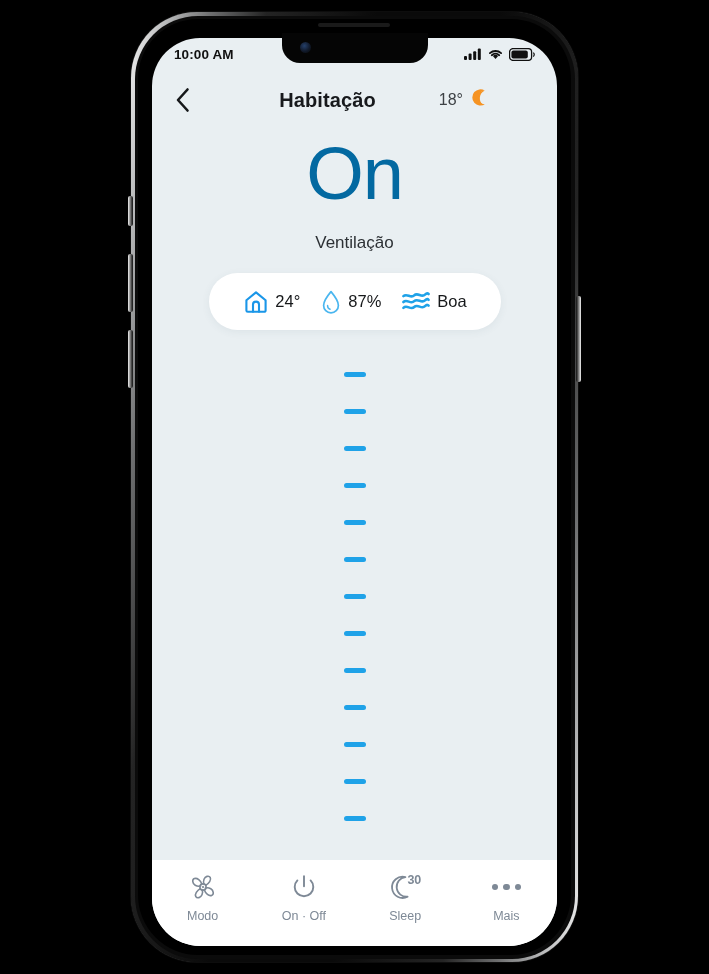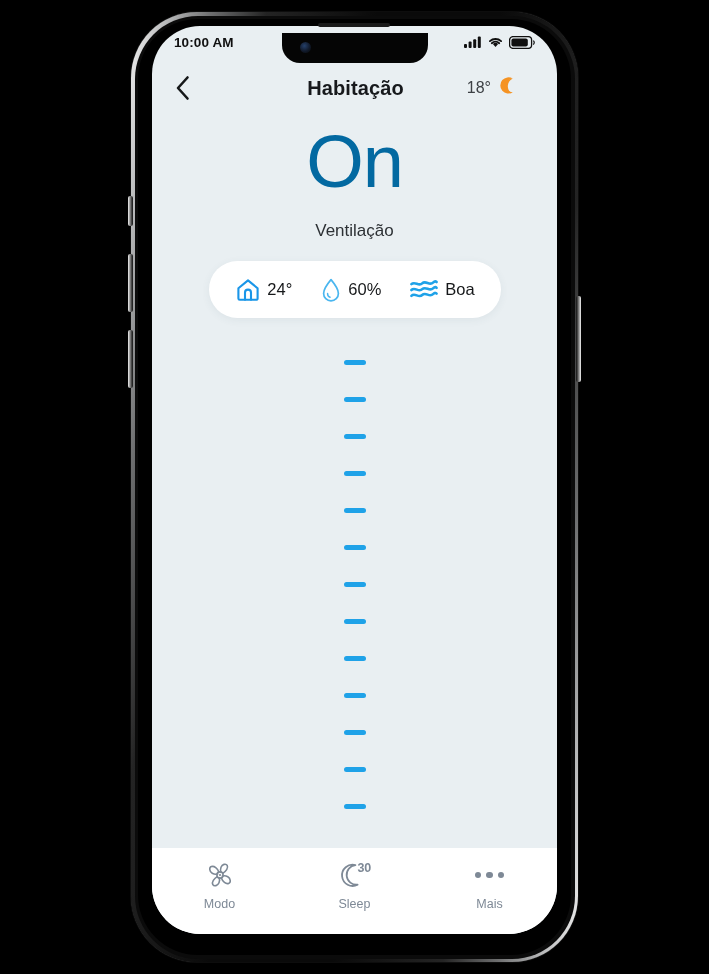"10:00 AM" .screen { top: 26px -> 38px }
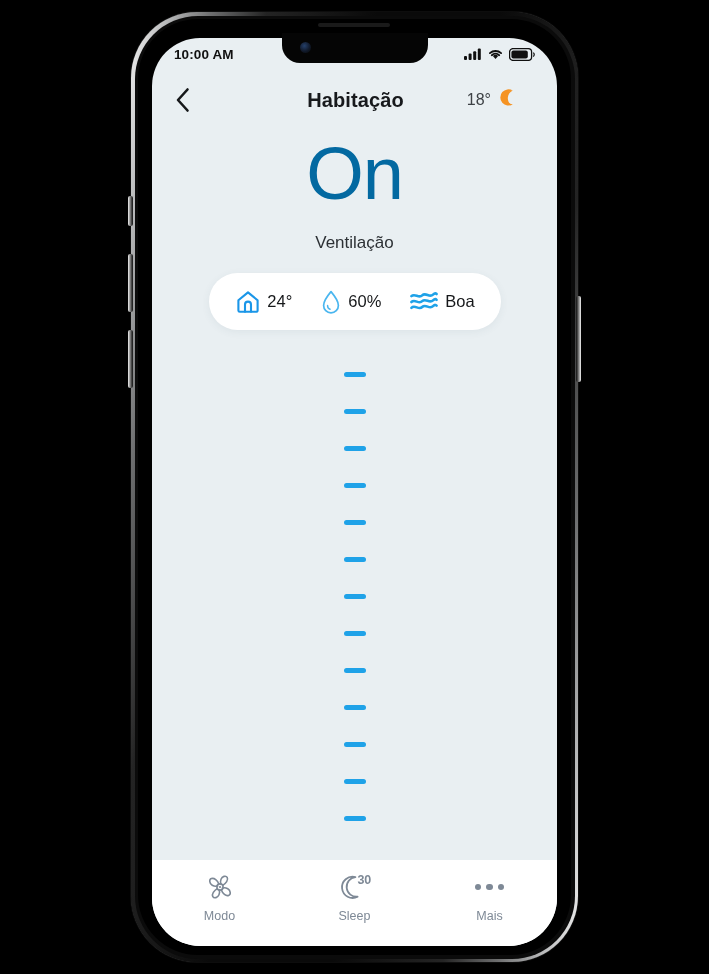"Habitação" .appheader { padding-left: 28px -> none }
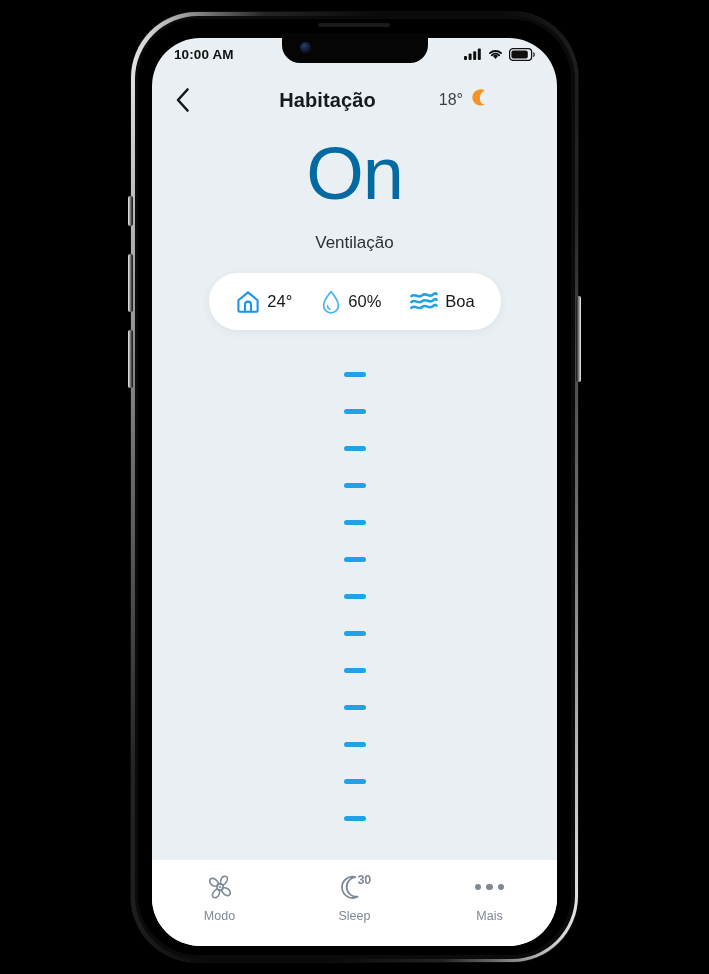"24°" .info-pill { gap: 28px -> 20px }
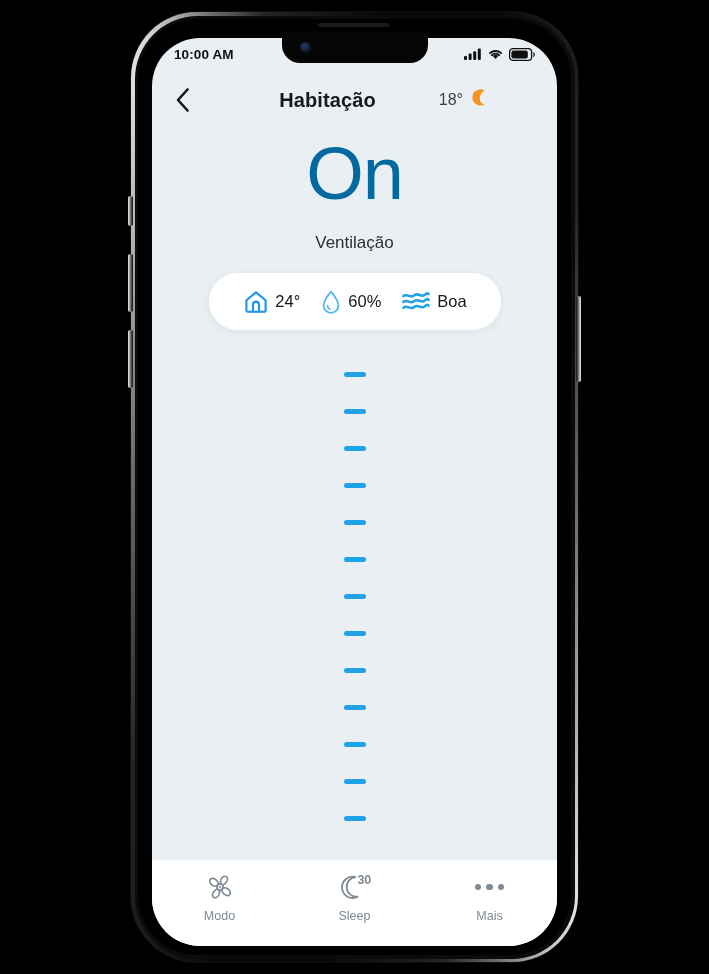"60%" span.info-val { text: 60% -> 87% }
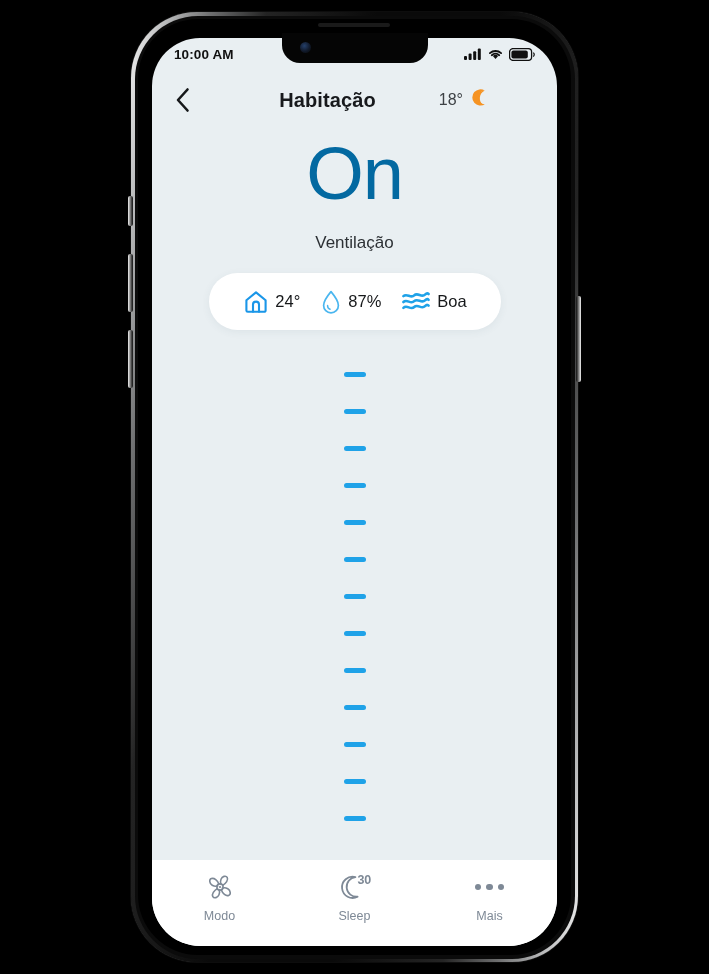"On · Off" div.tab-item { html: none -> <div> <div> <svg> <path></path> <path></path> </svg> </div> <div>On · Off</div> </div> }
